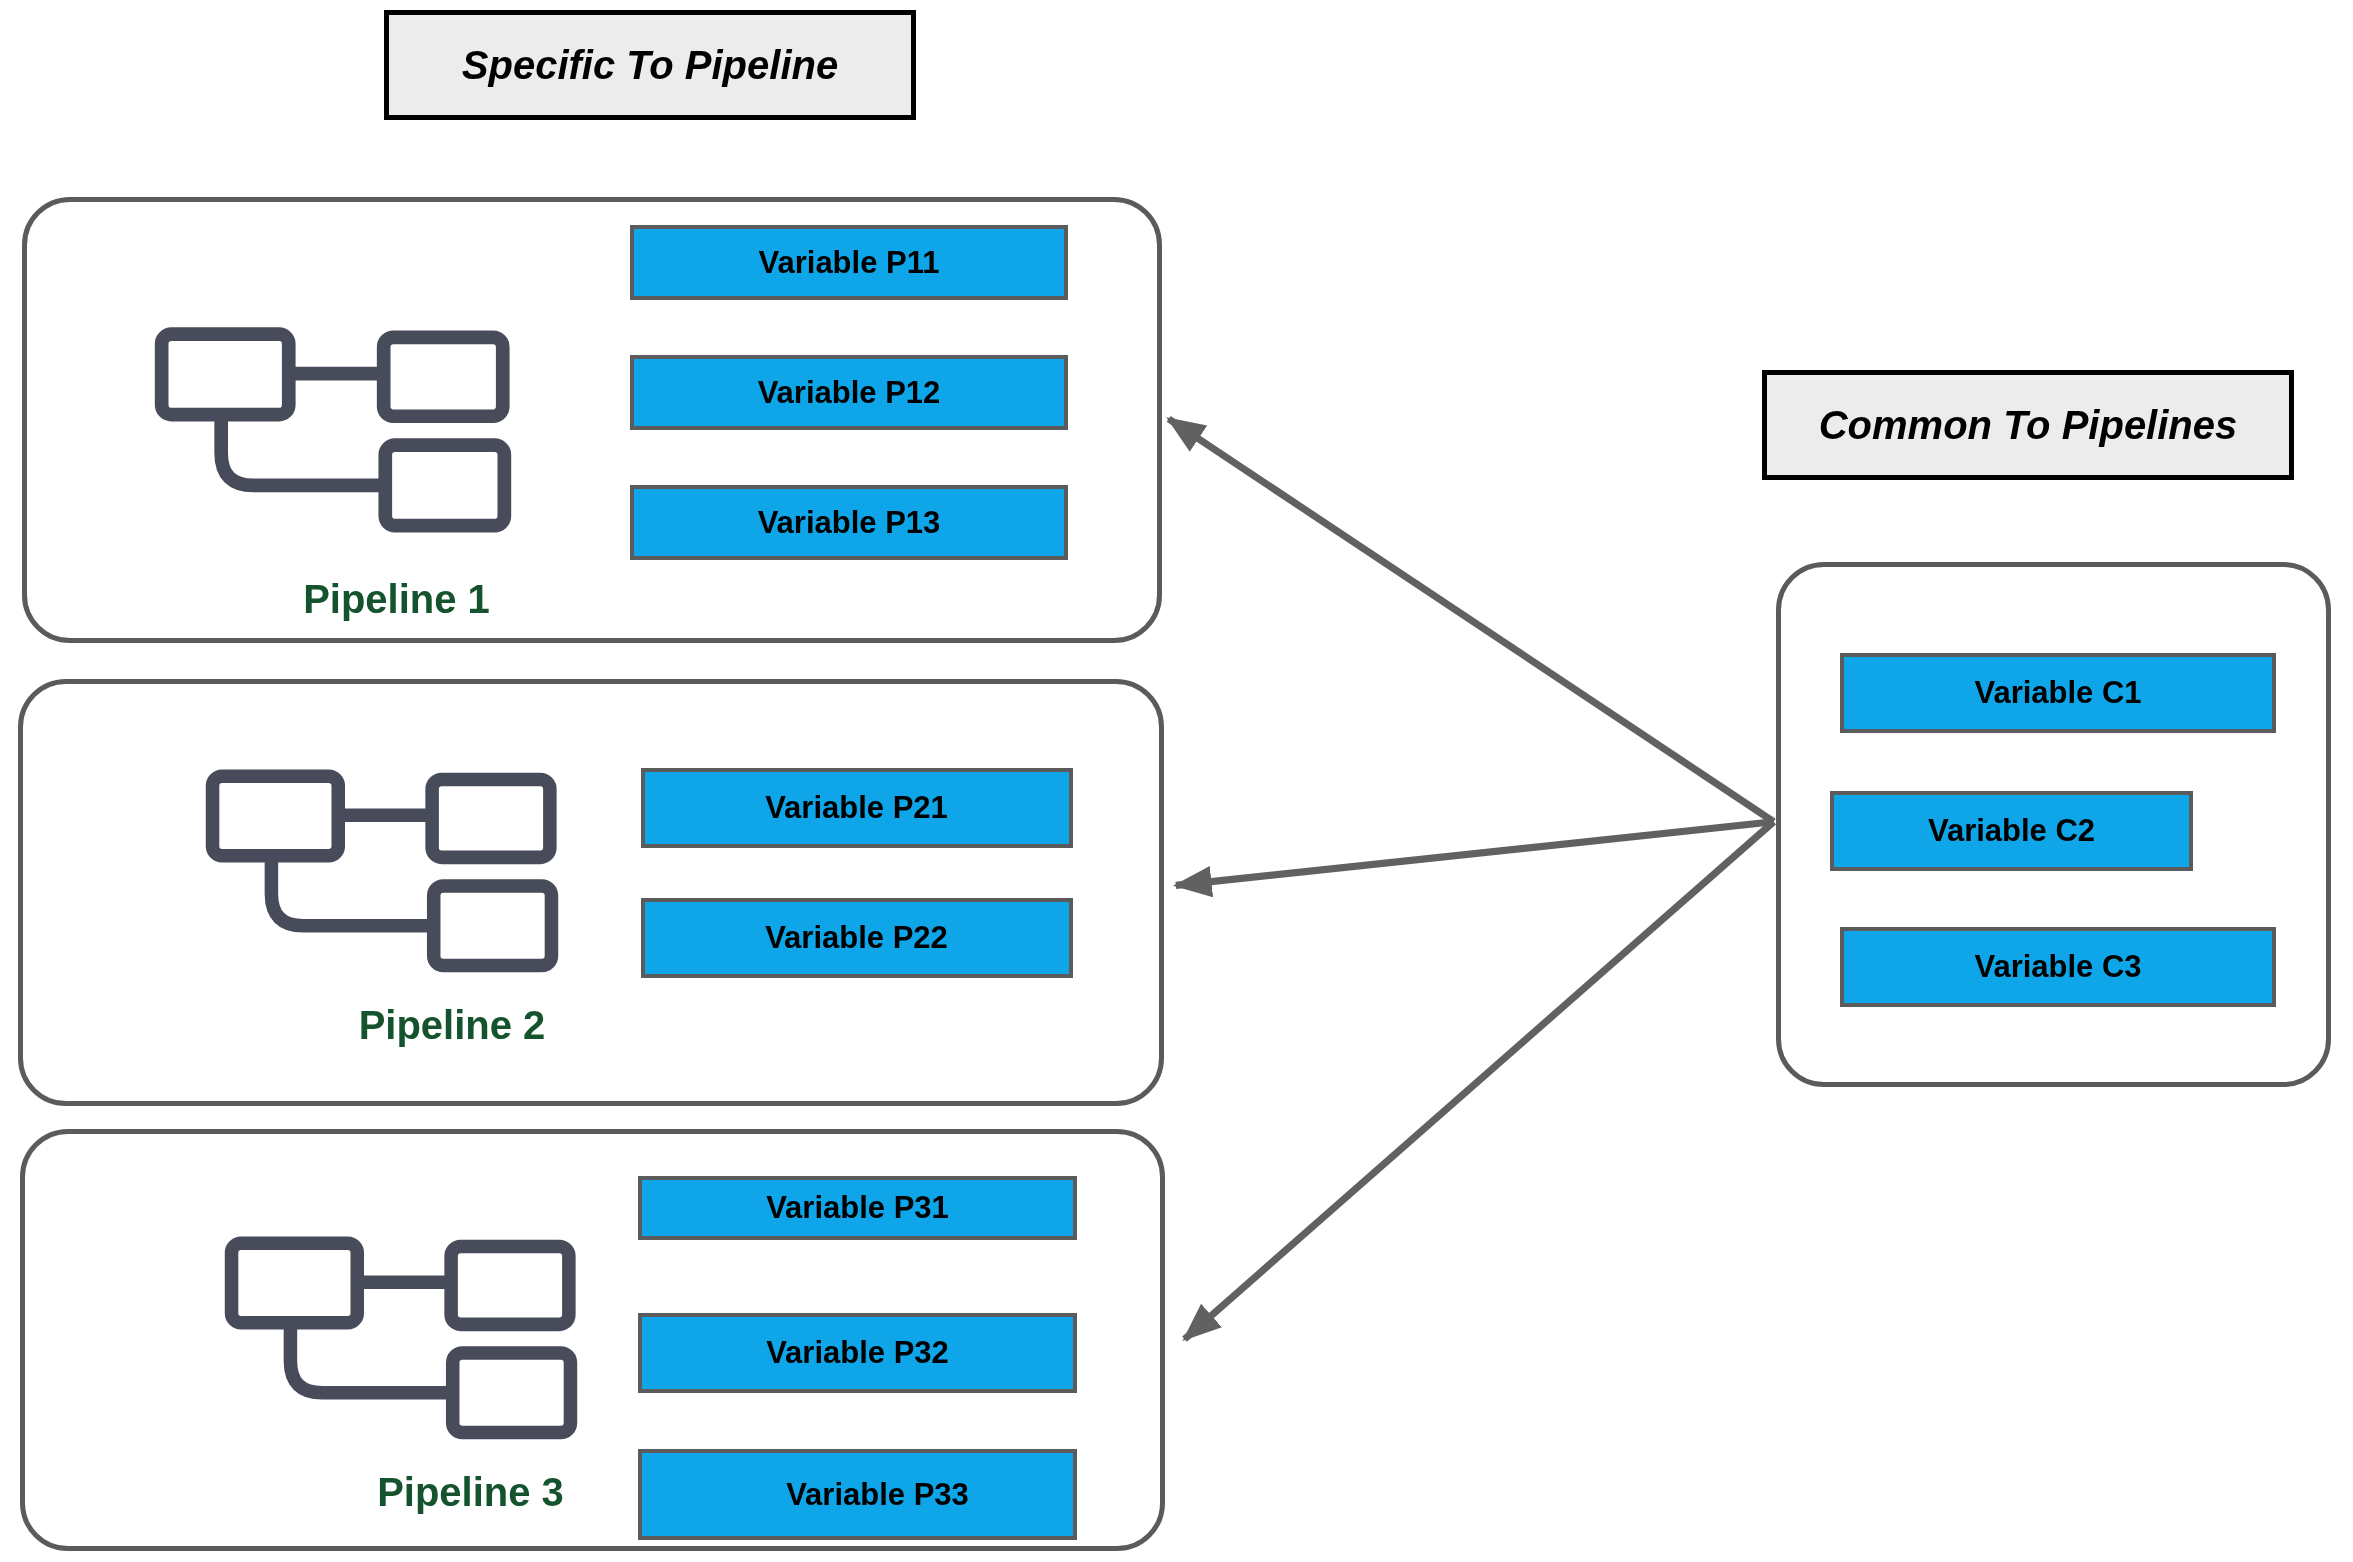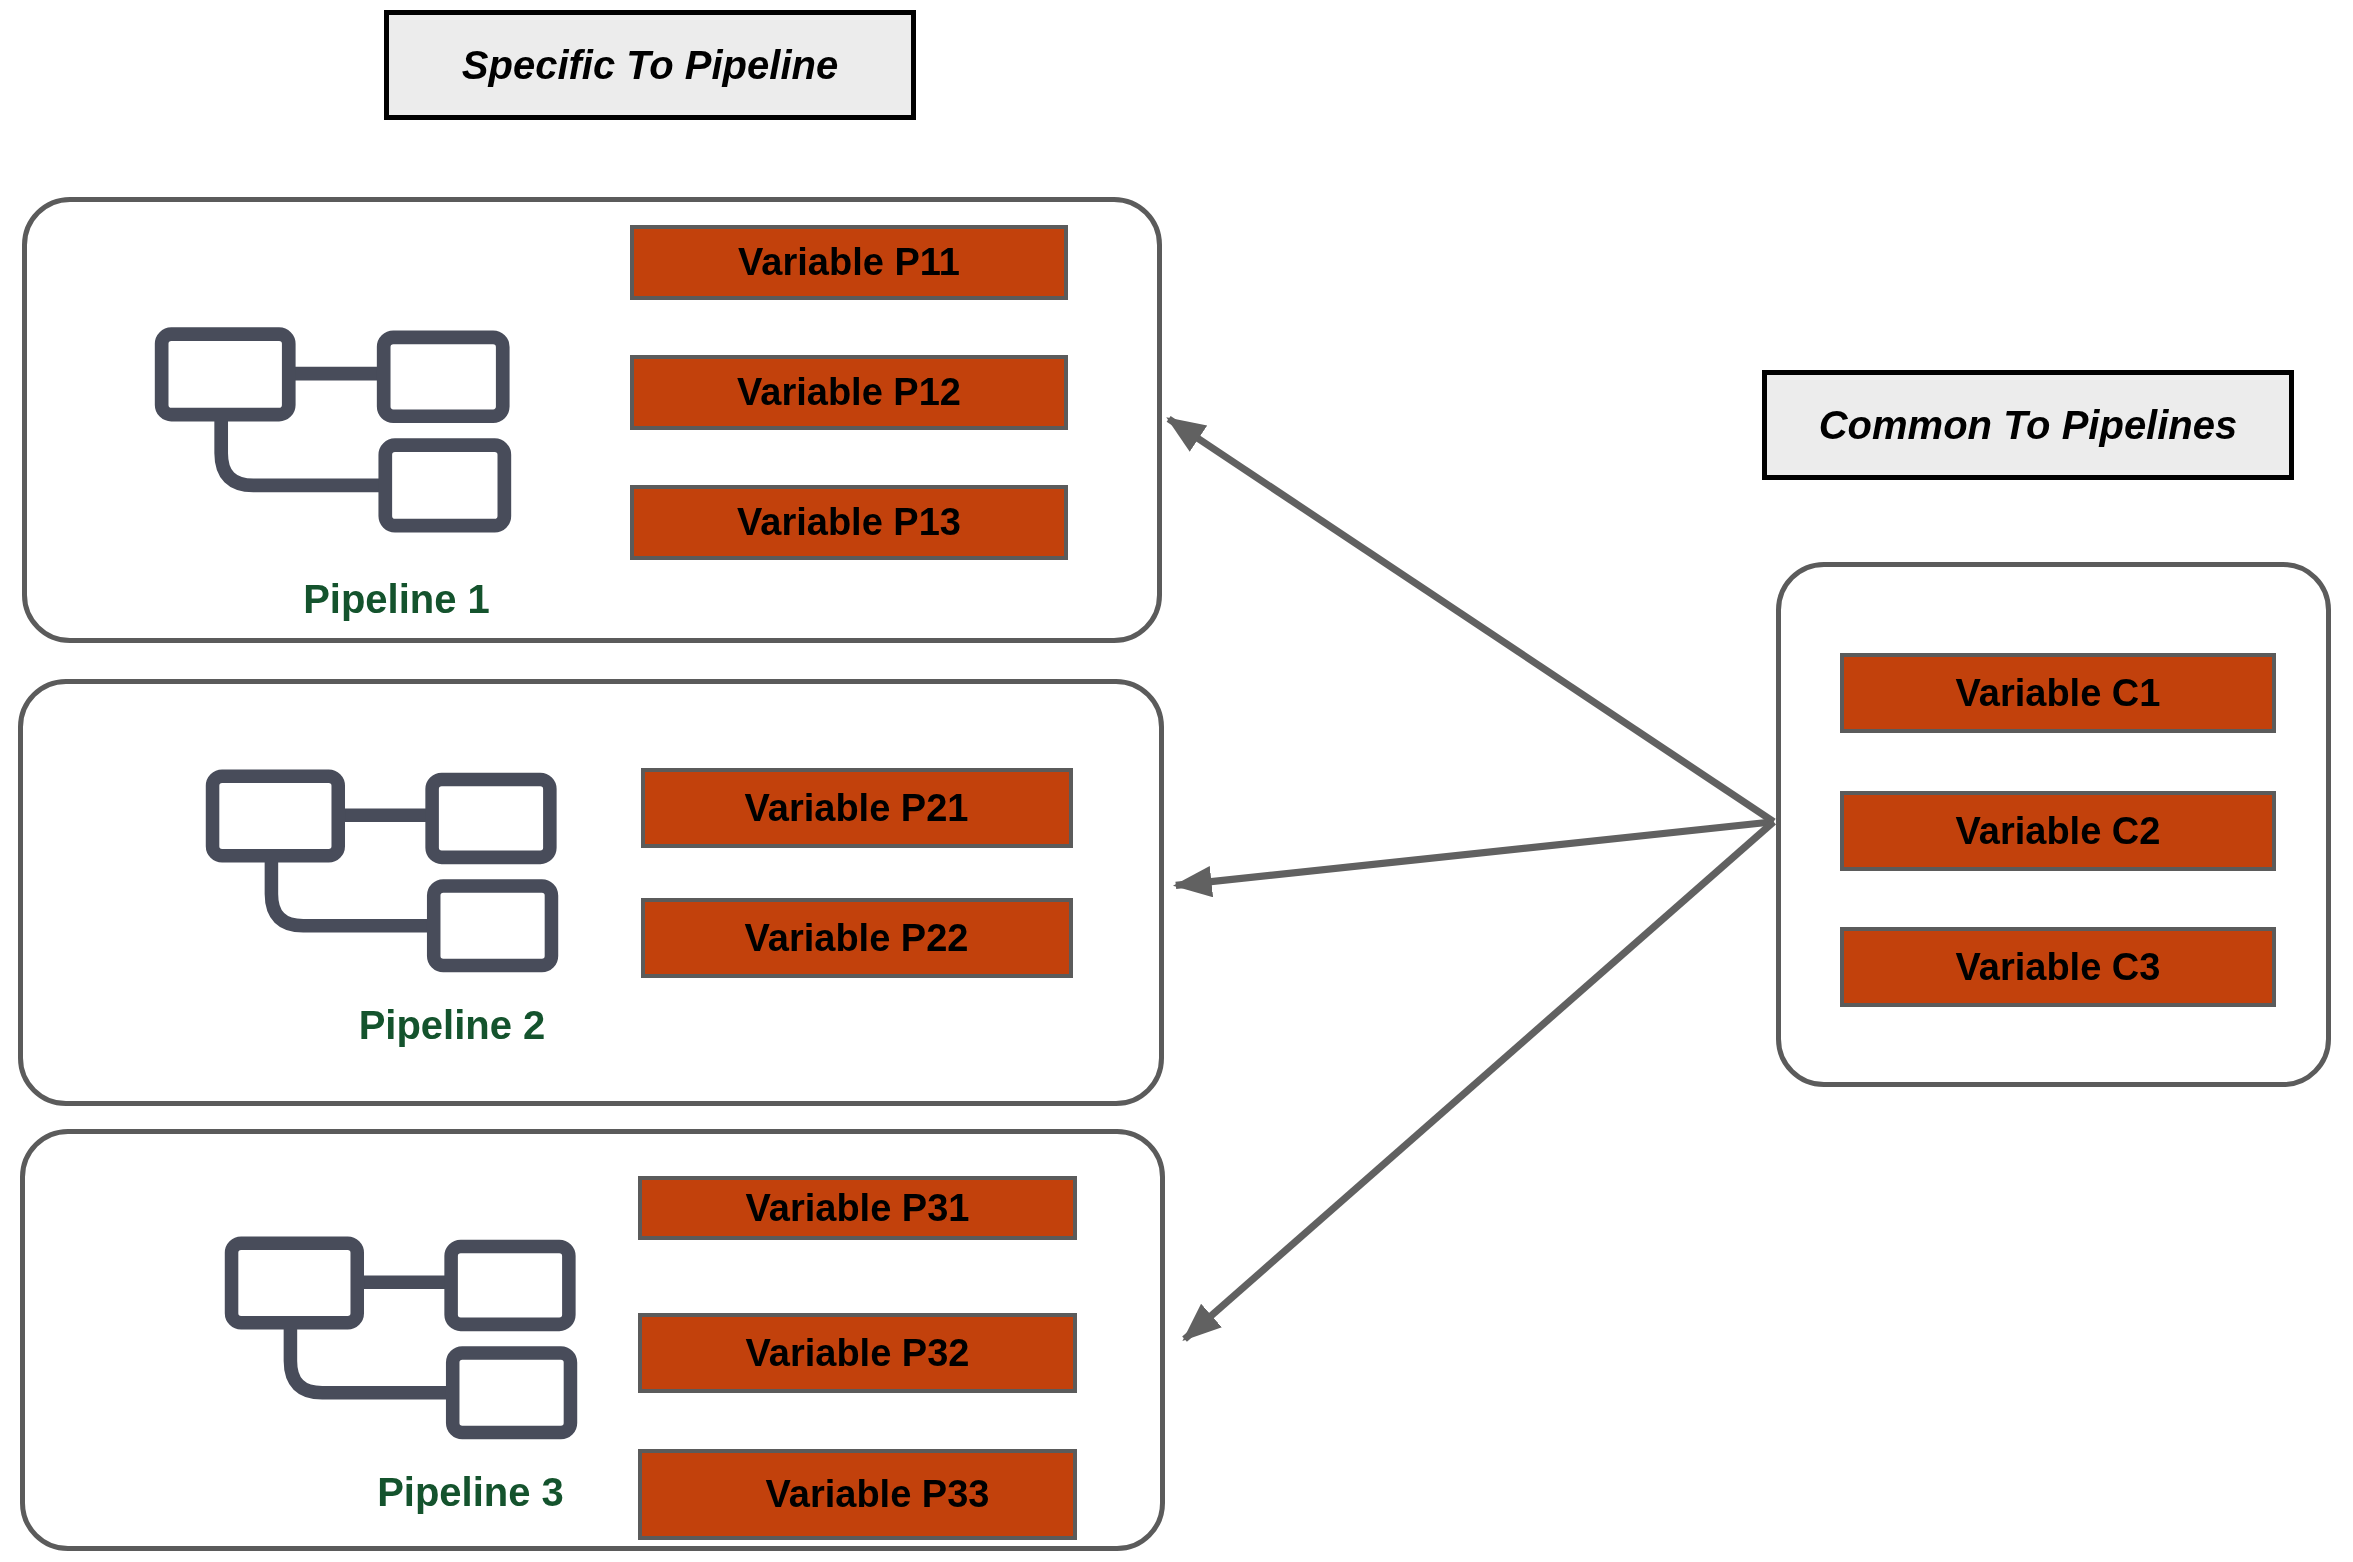"Variable P11" .var-box { background: #c2410c -> #0ea5e9; font-size: 38px -> 31px }
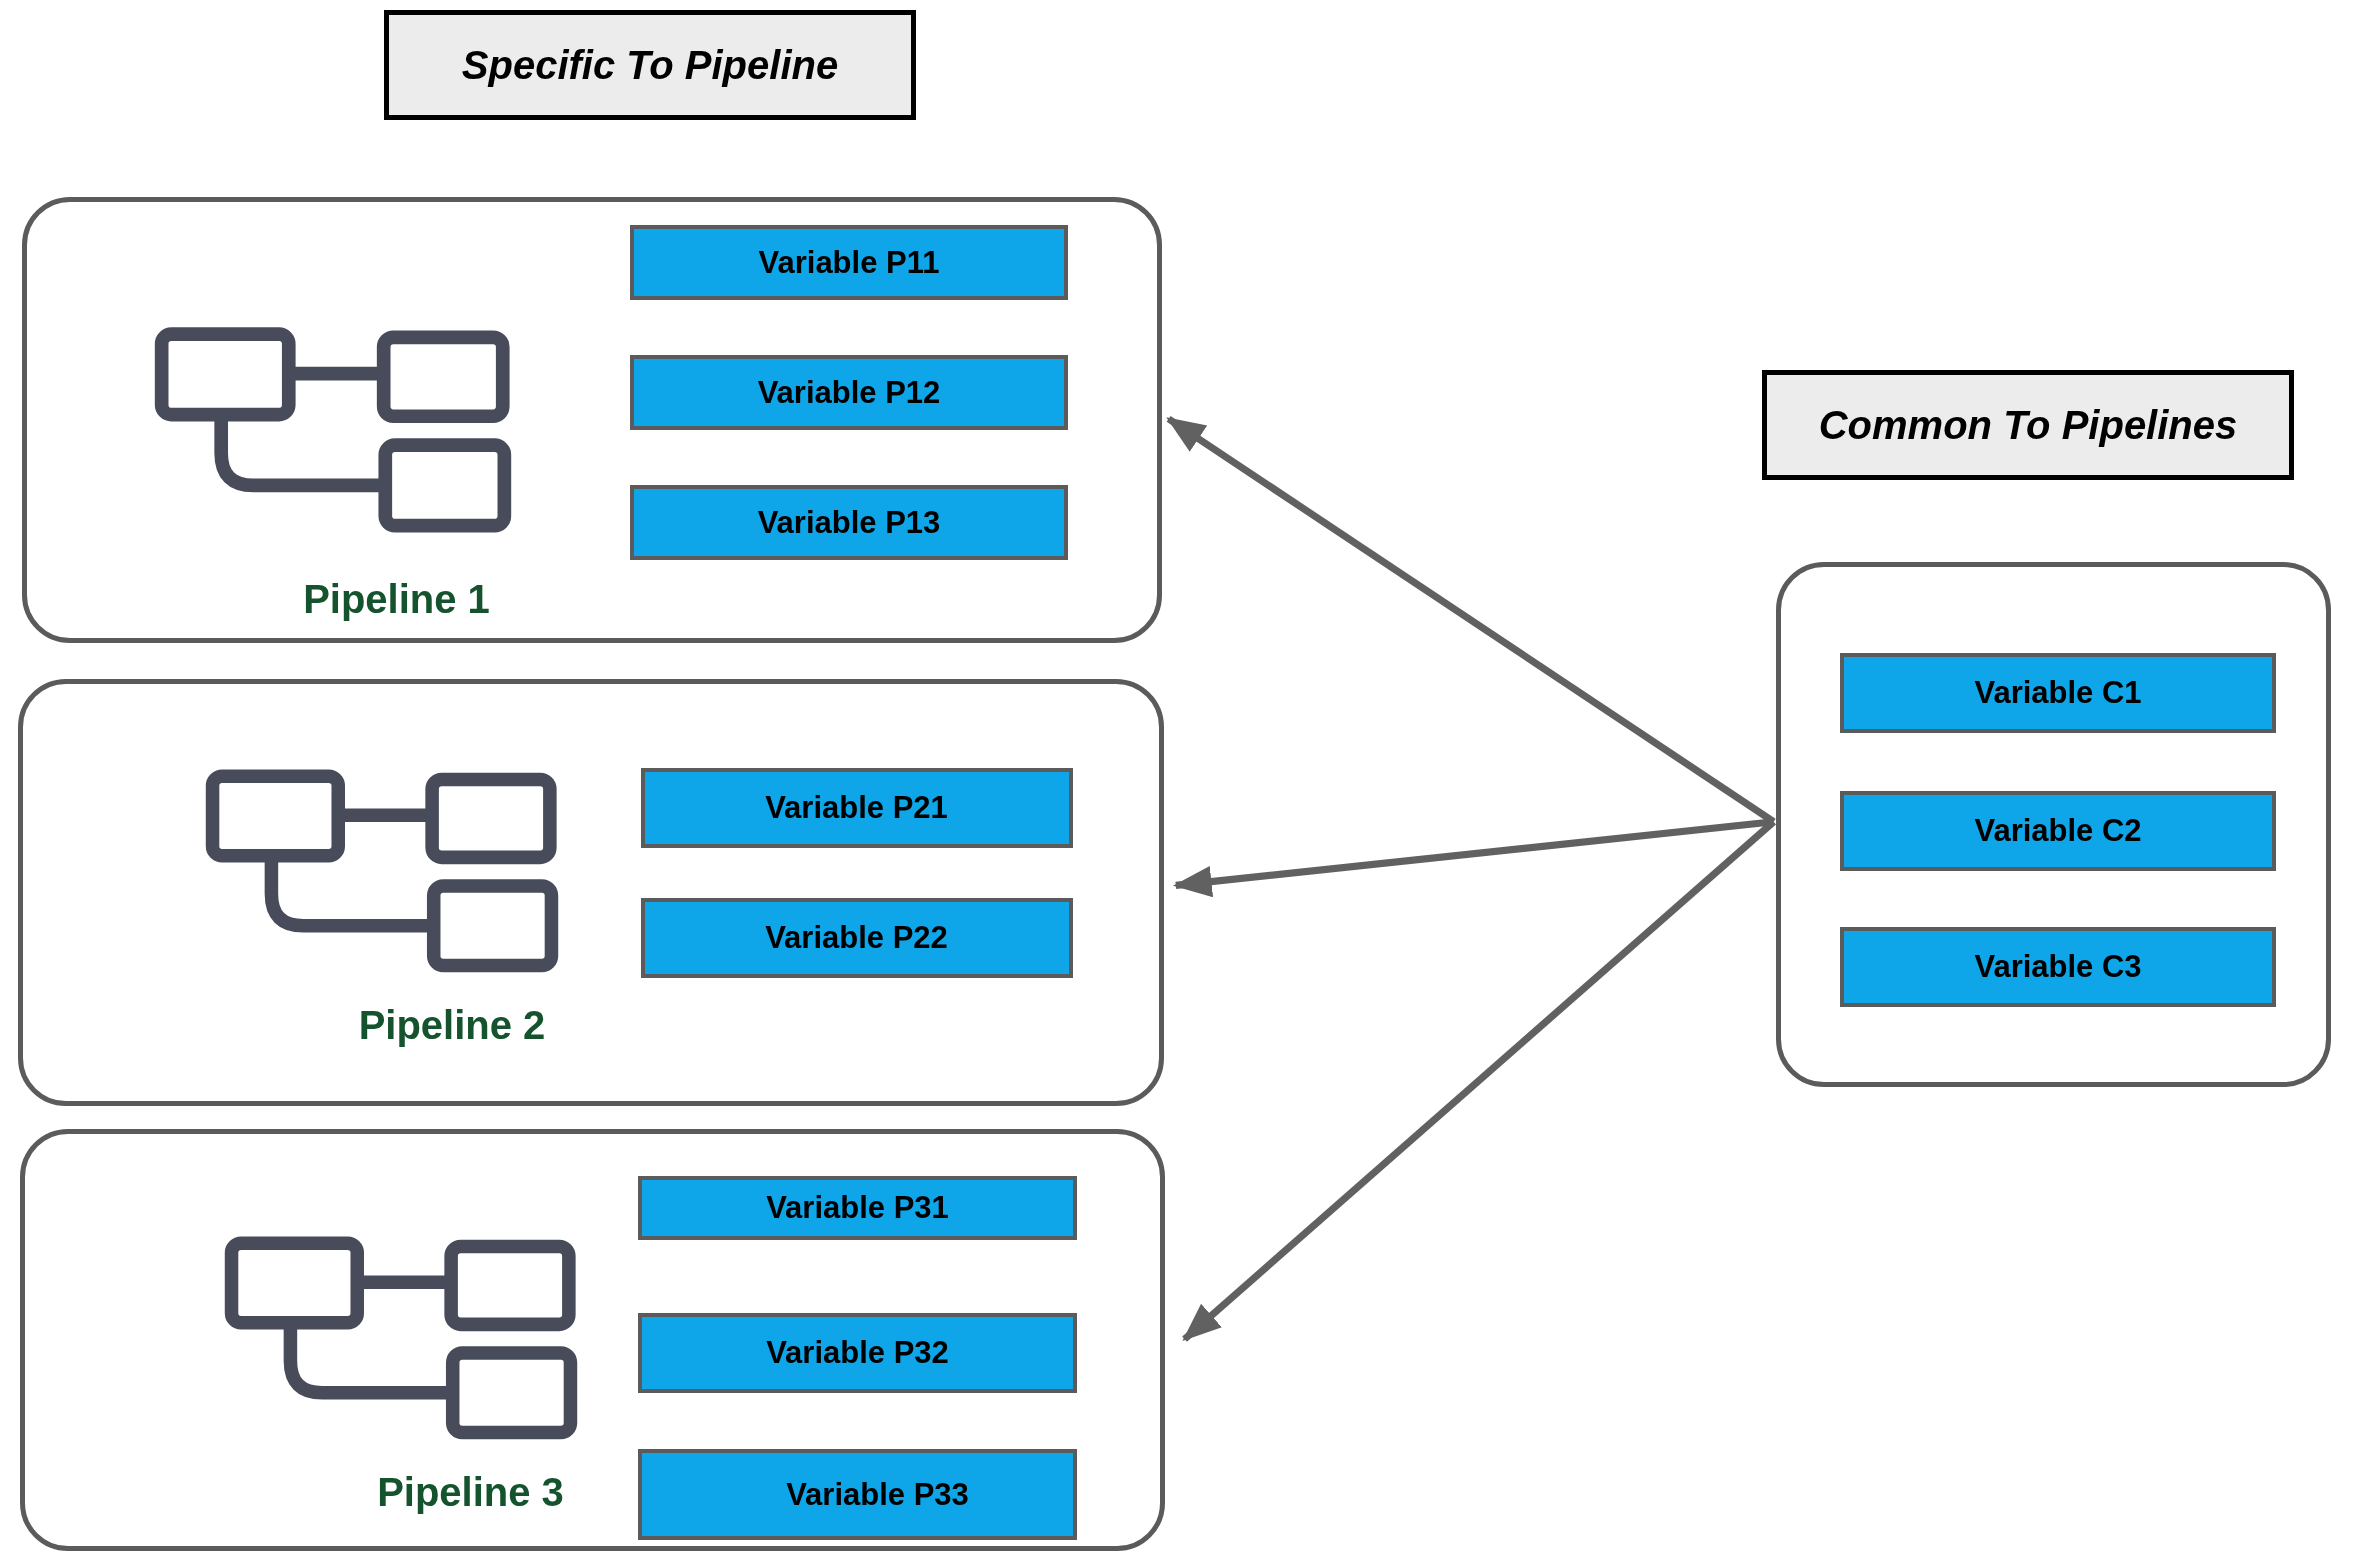"Variable C2" #c-v2 { left: 59px -> 49px; width: 436px -> 363px }
